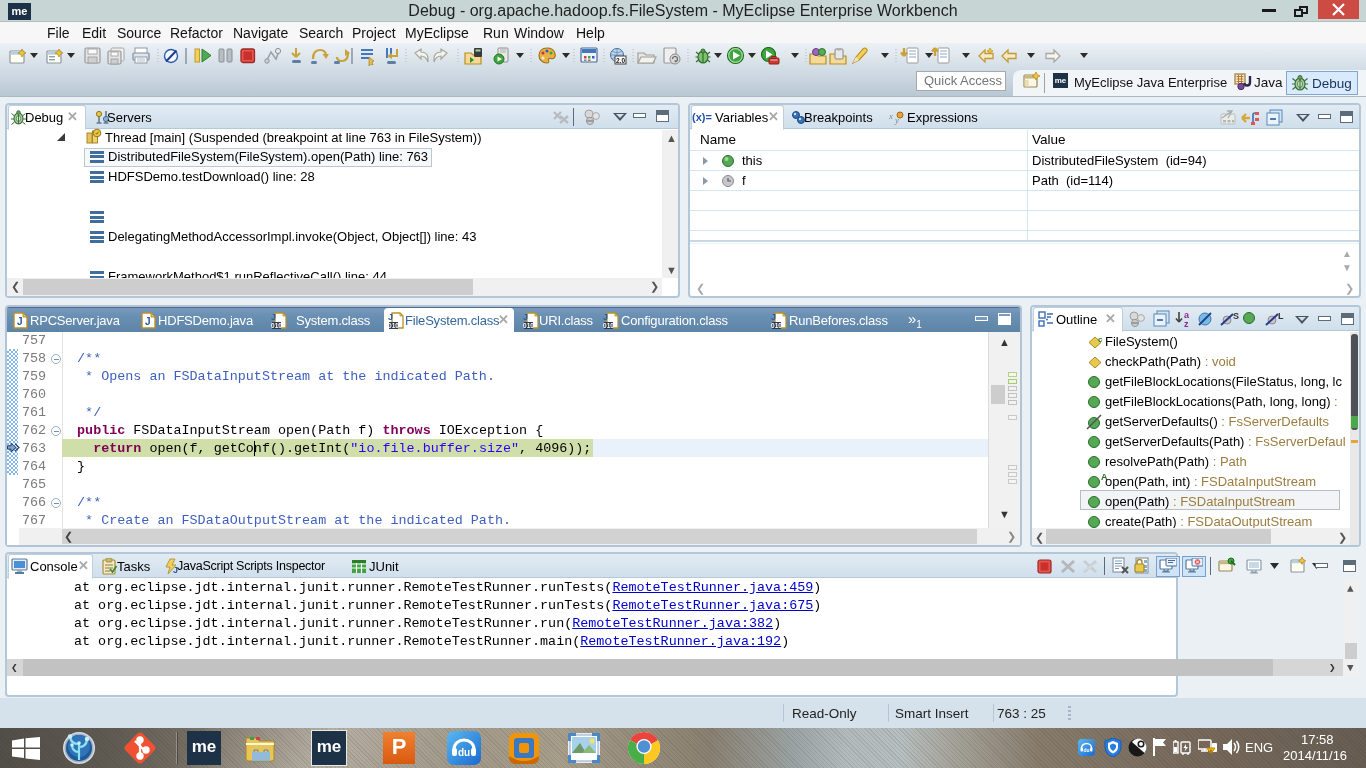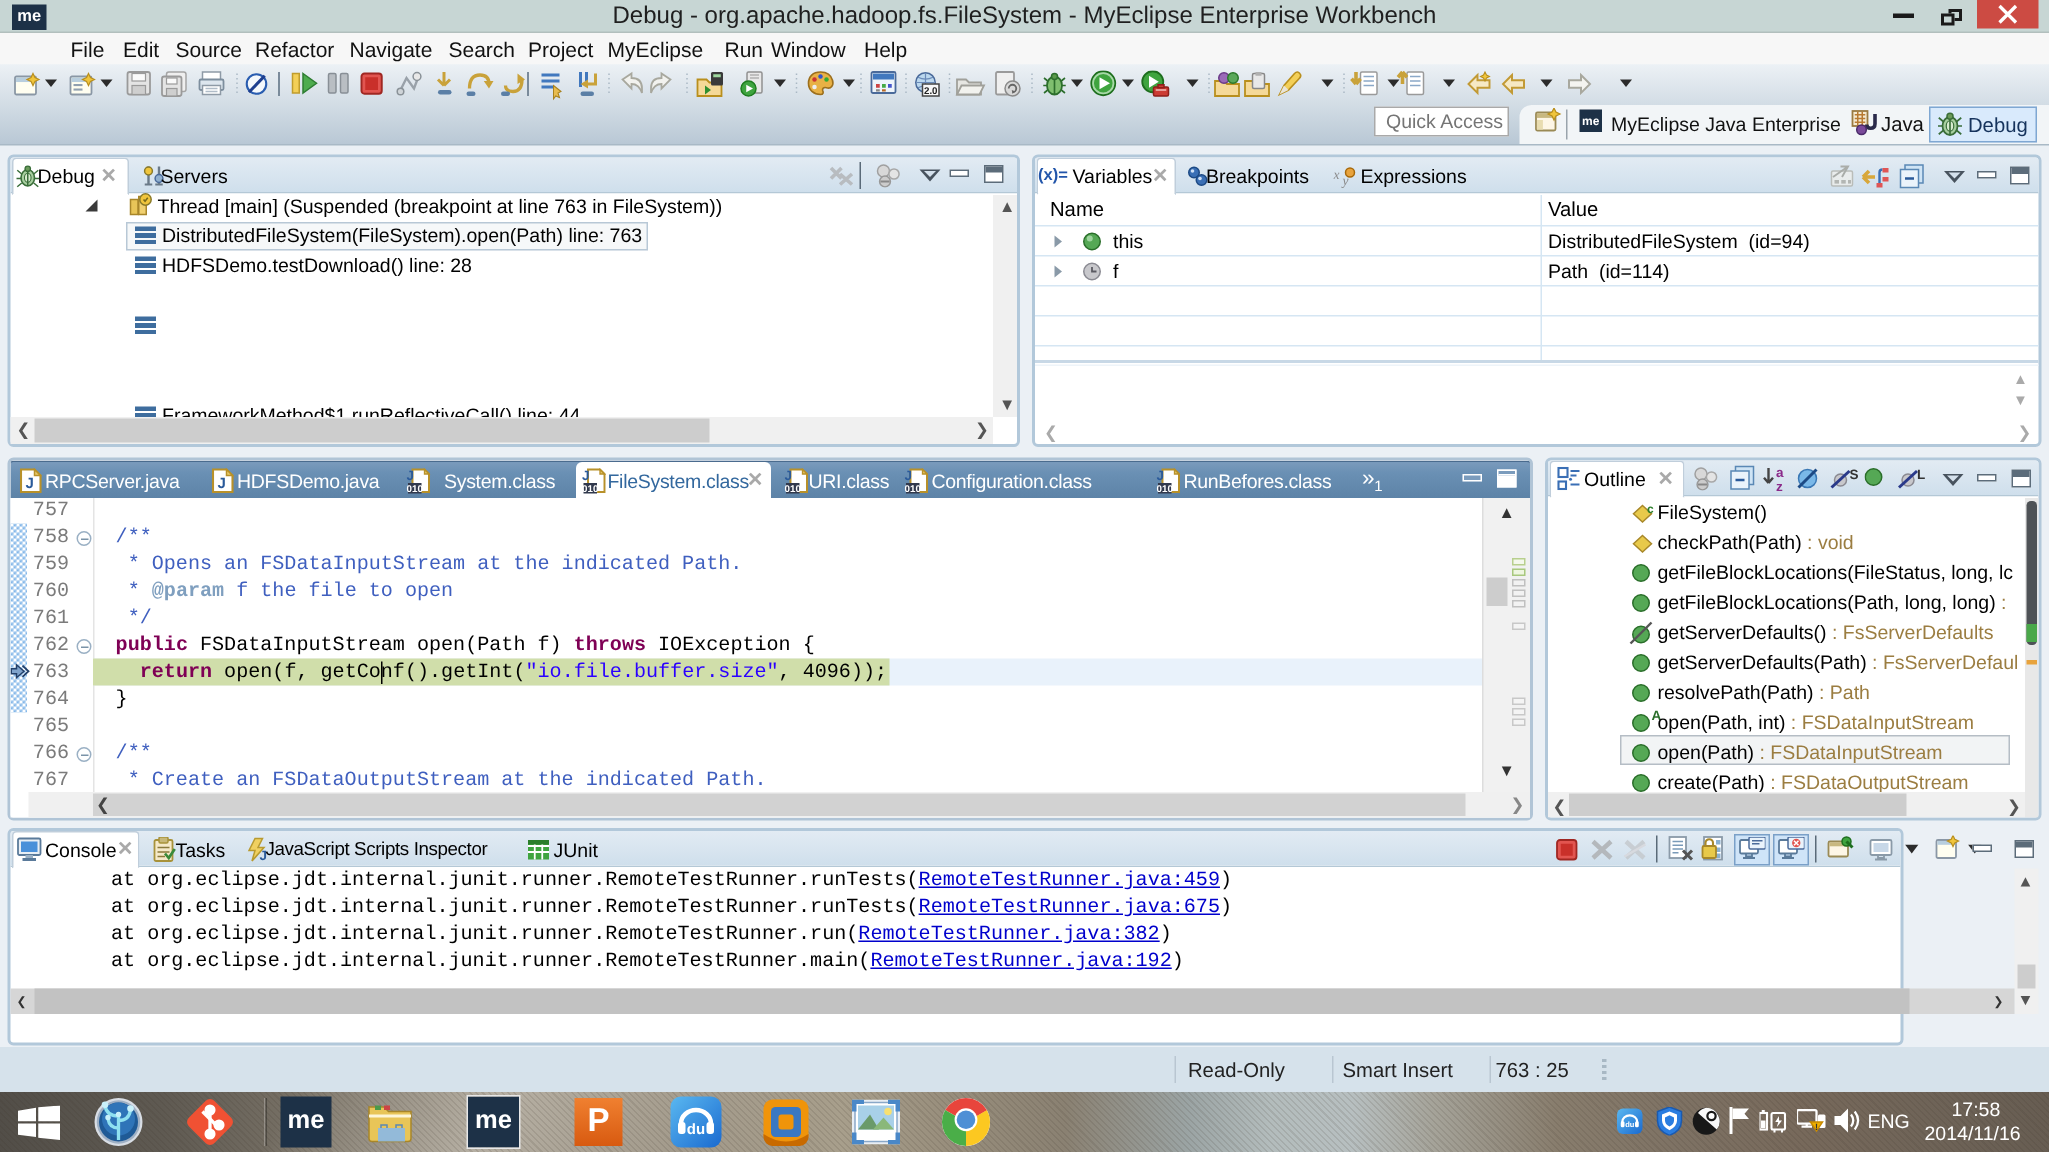"DelegatingMethodAccessorImpl.invoke(Obje" div.abs { html: none -> <div> <span></span> <span>DelegatingMethodAccessorImpl.invoke(Object, Object[]) line: 43</span> </div> }
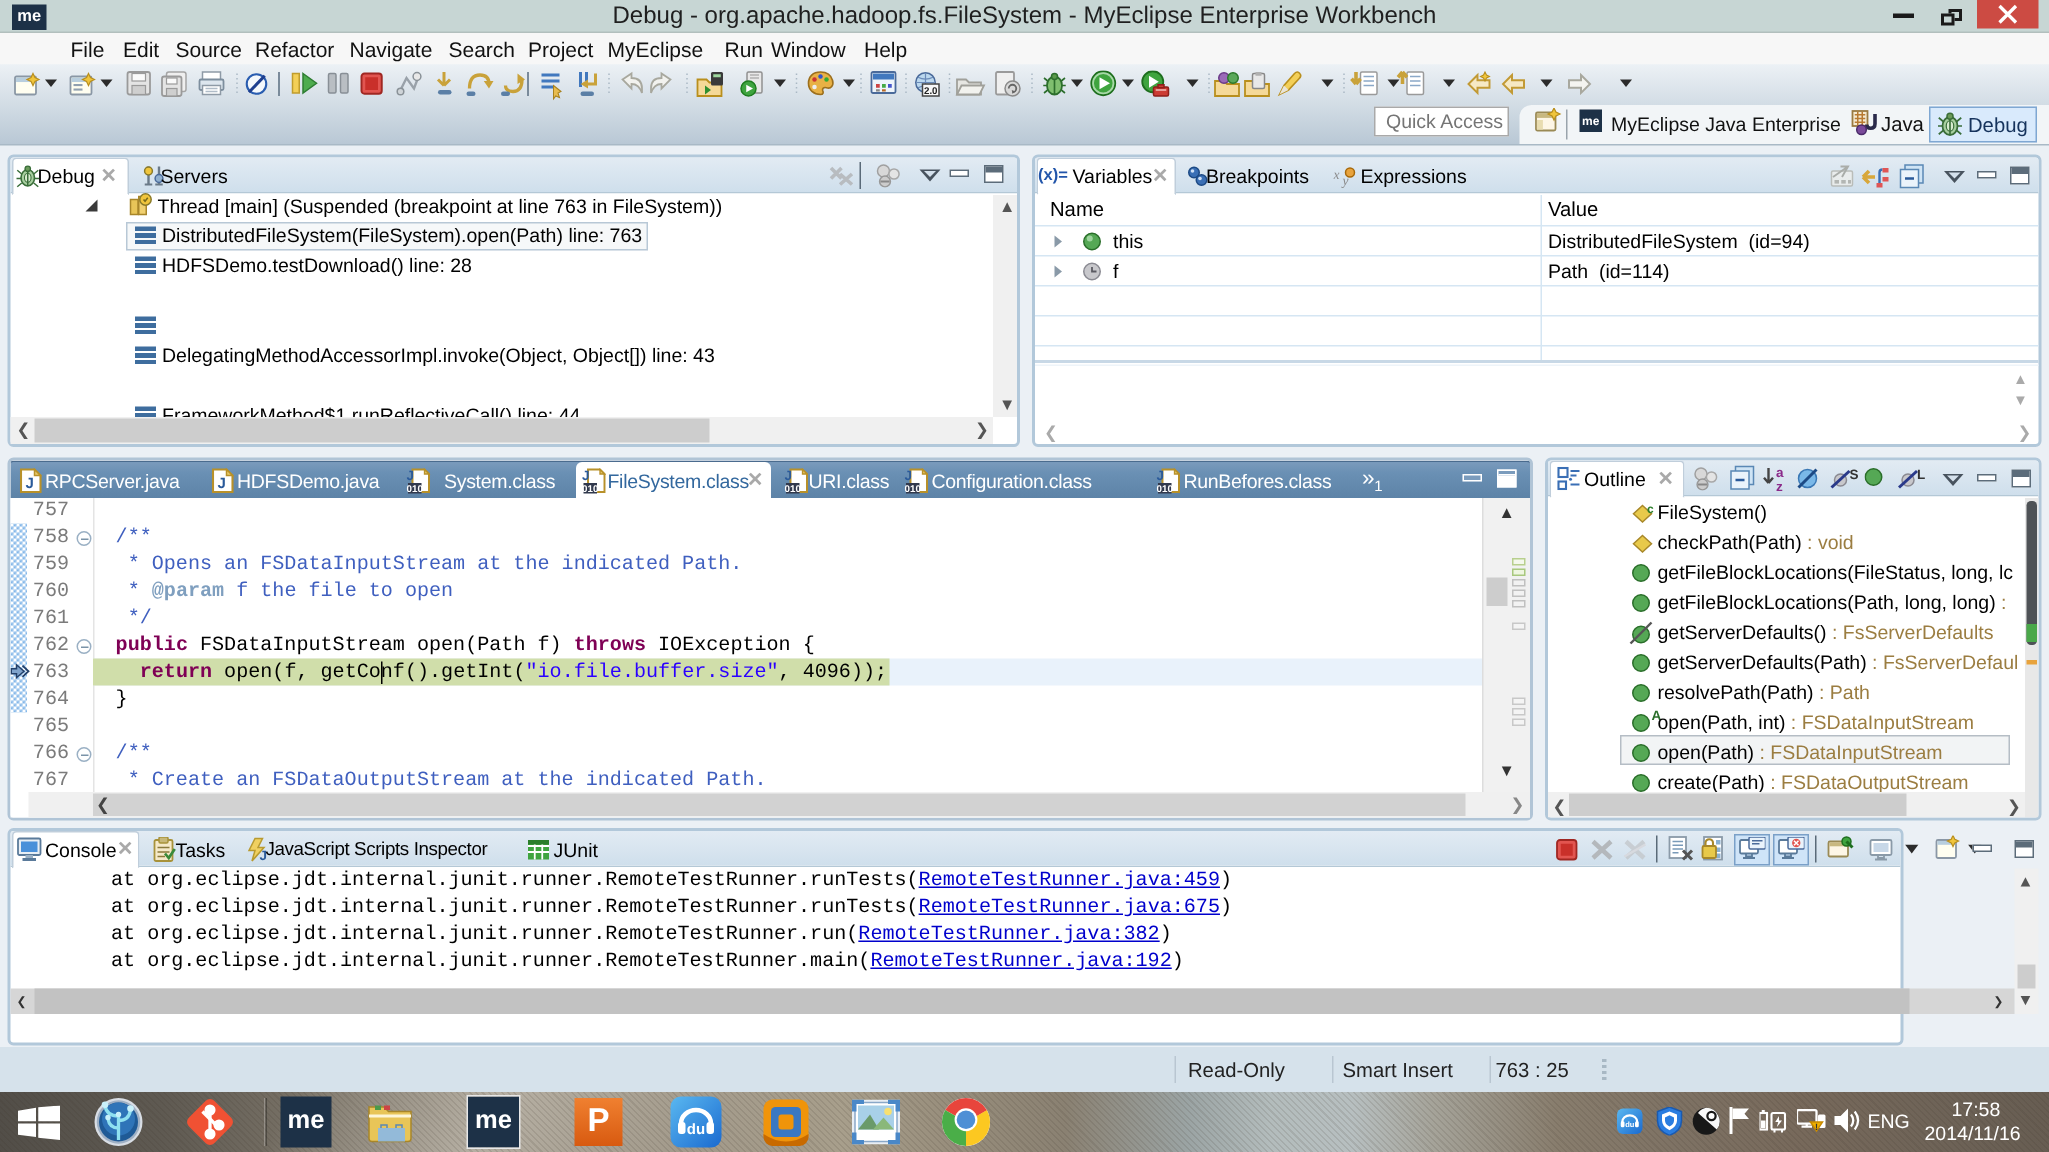"* @param f the file" div.cl { html: <div><span> * </span><span>@param</span><span> f the file to open</span></div> -> none }
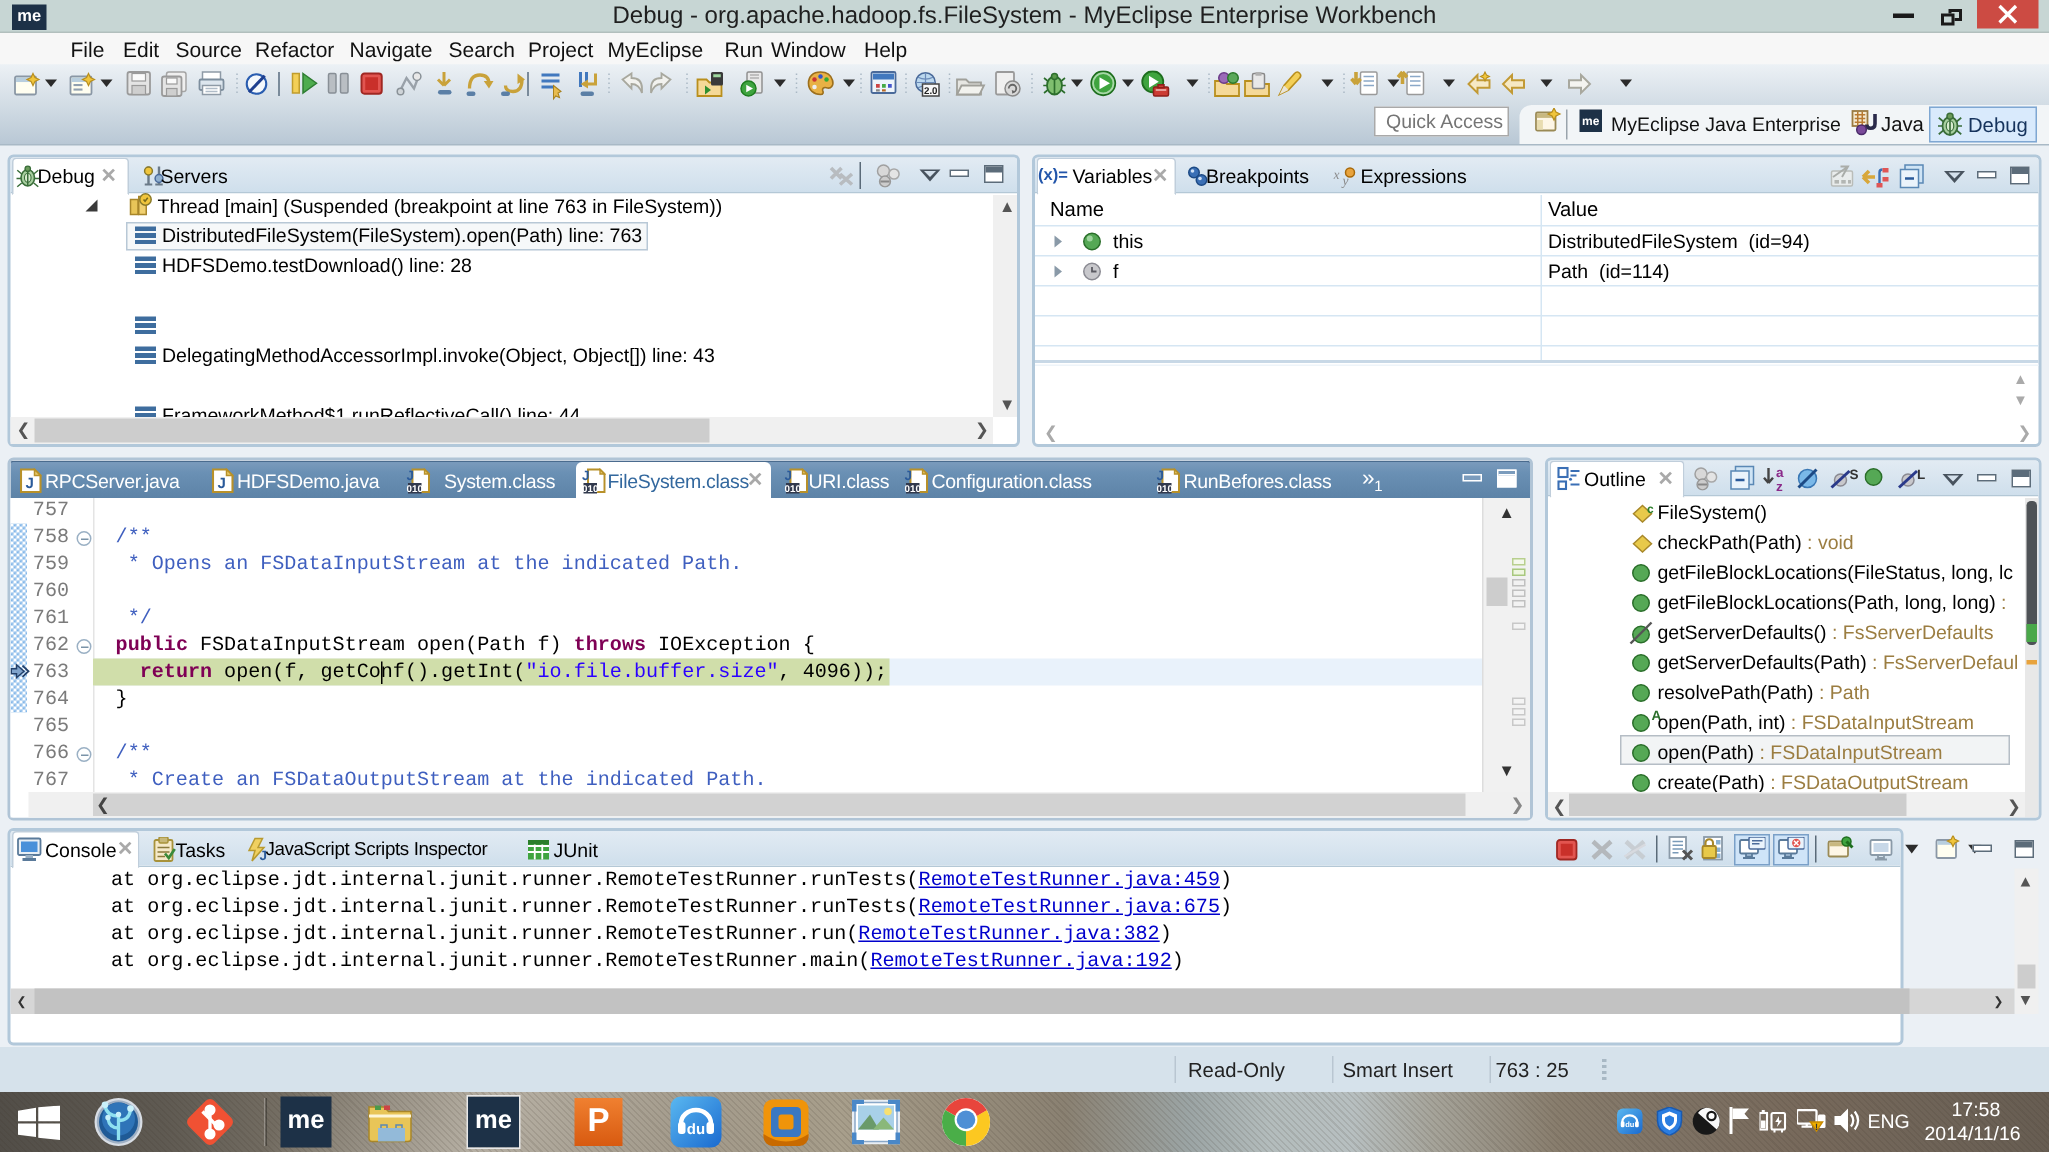"Console" #console { width: 1264px -> 1173px }
